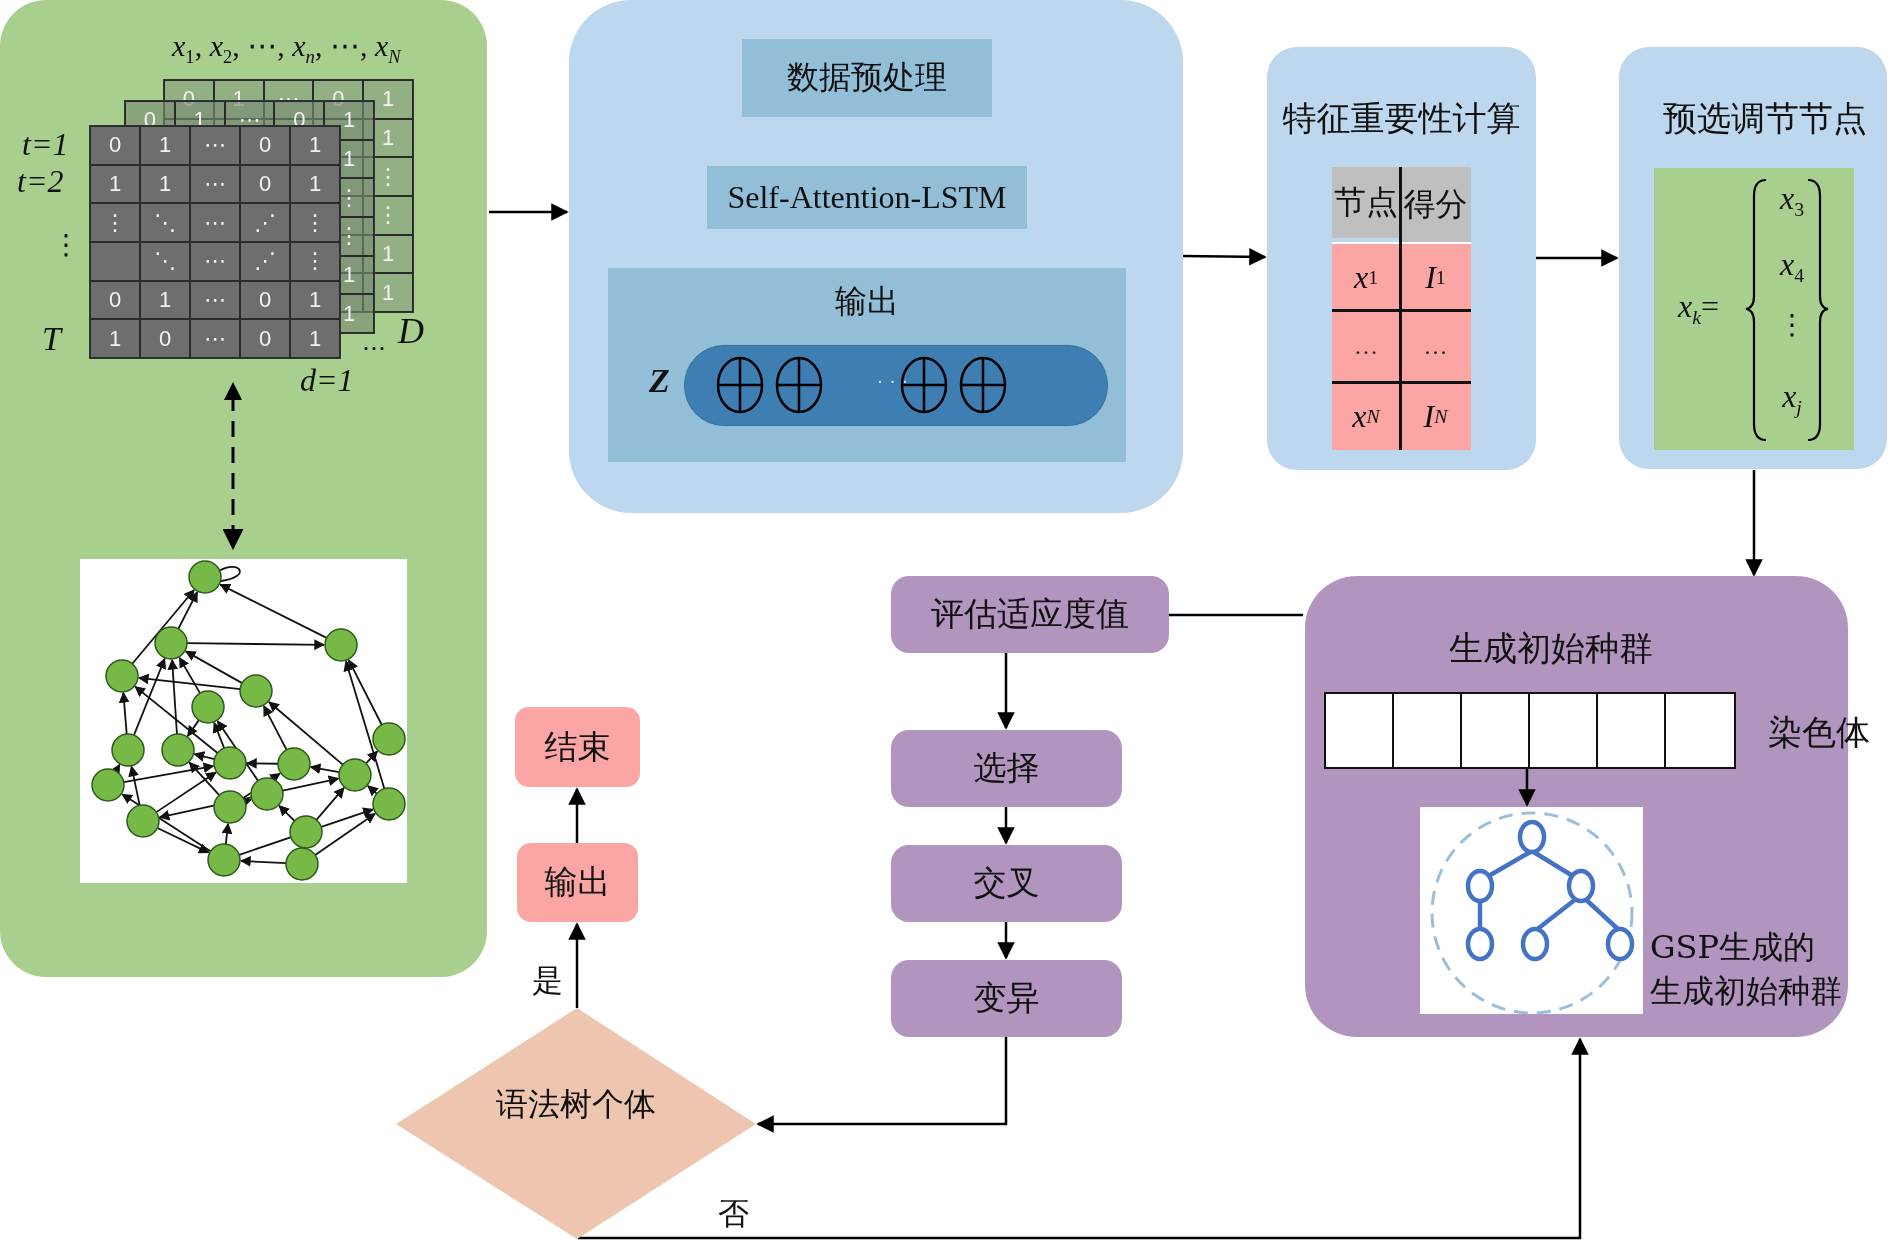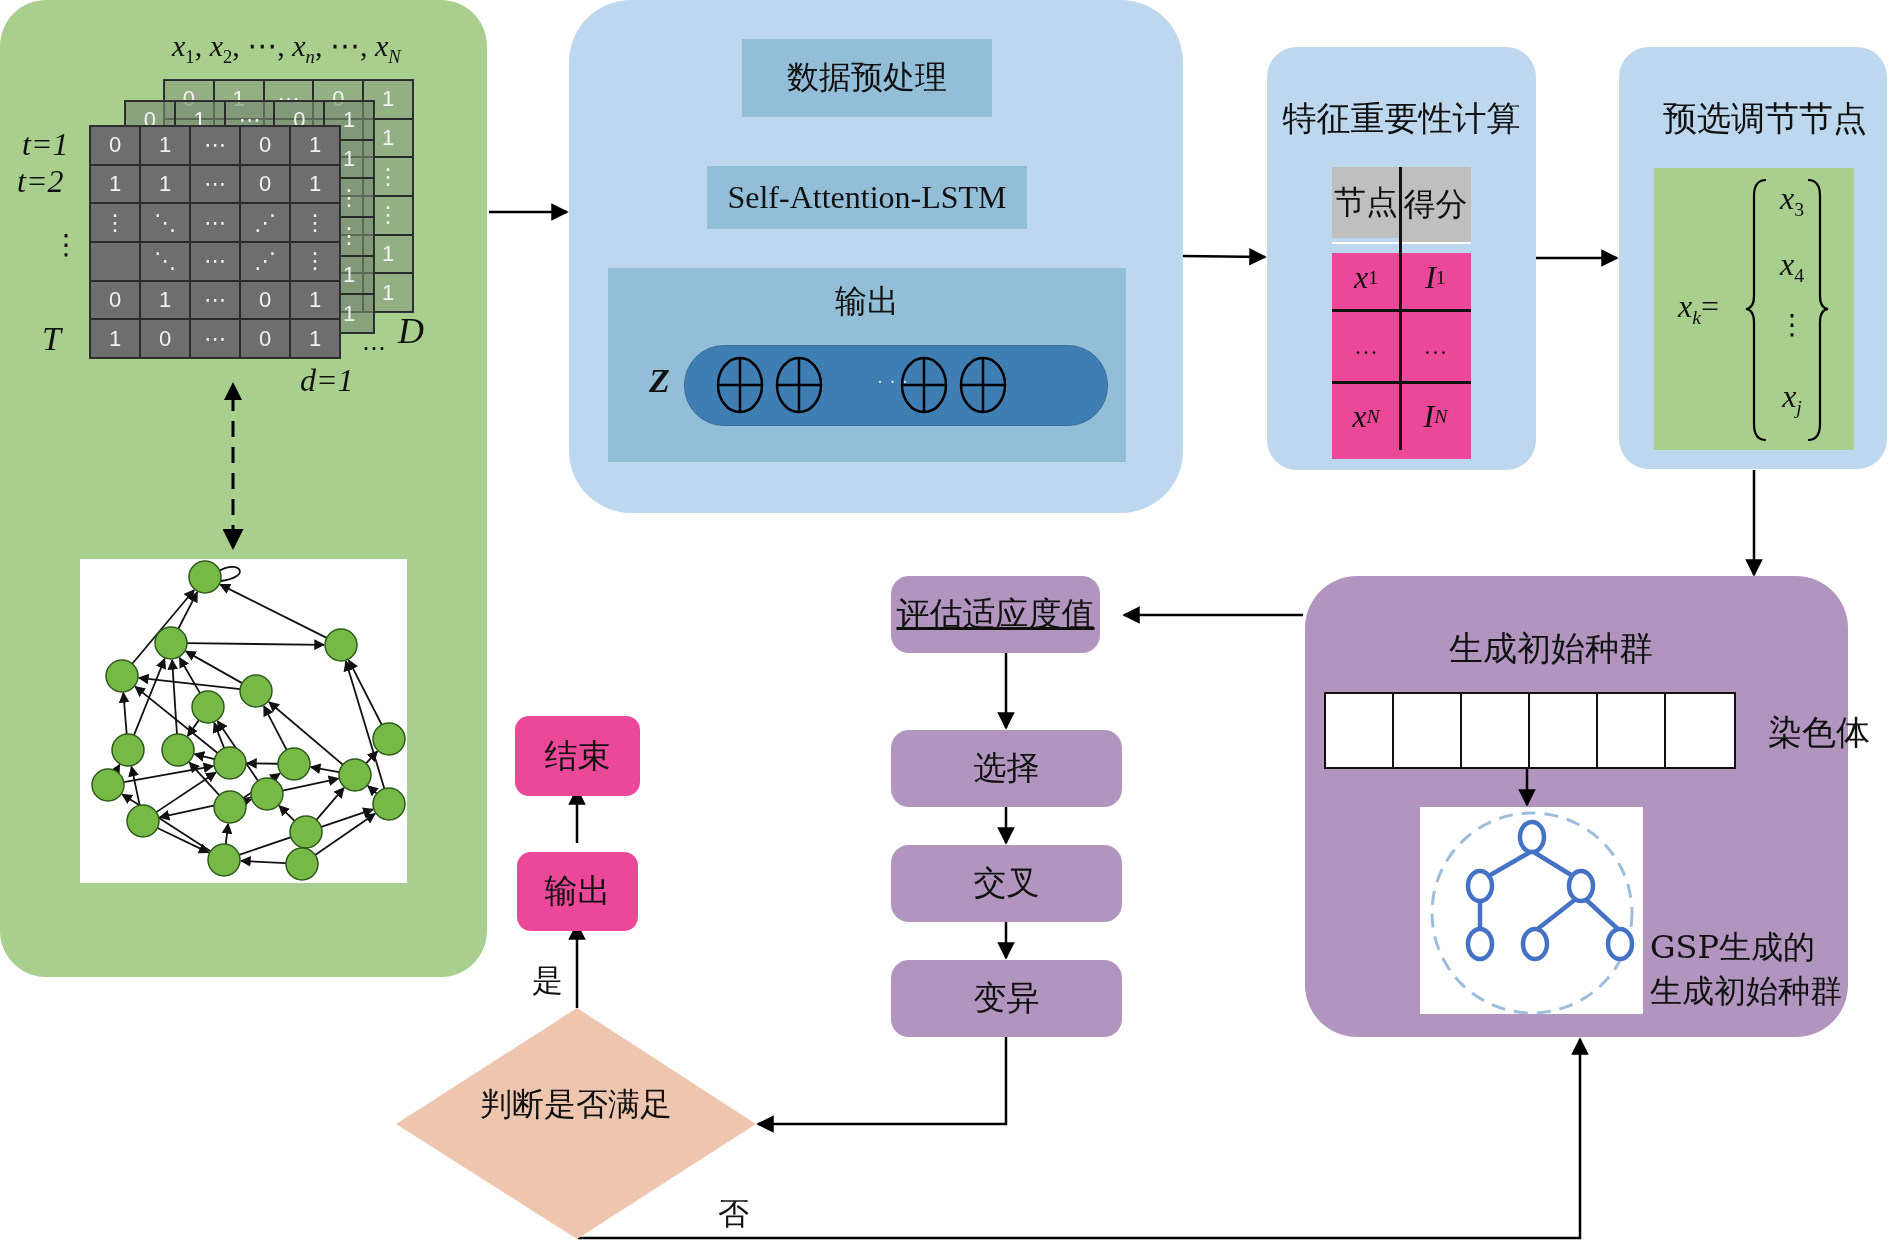"评估适应度值" div.abs { text-decoration: underline -> none; width: 209px -> 278px }
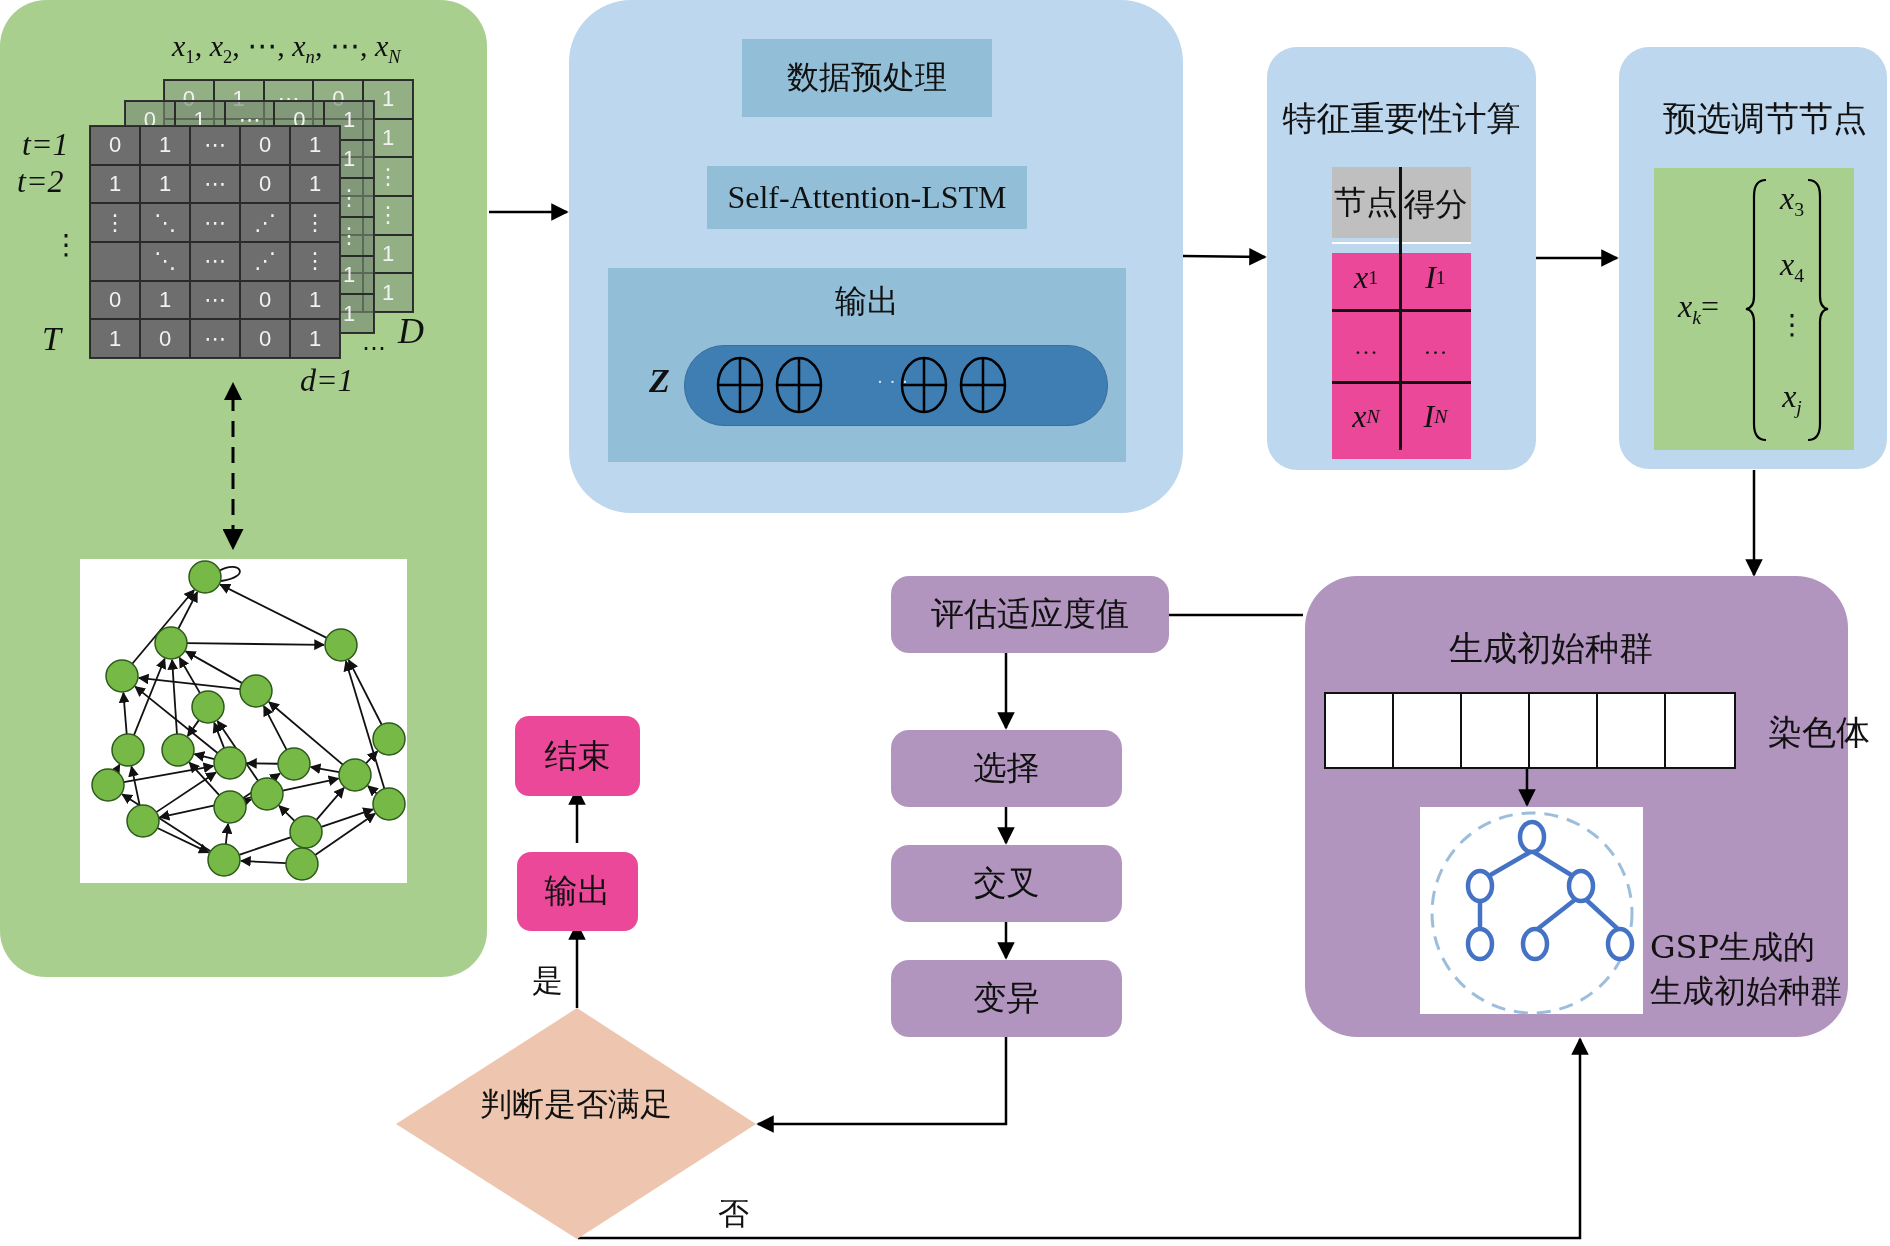"结束" .salmon { background: #ec4899 -> #fca5a5; margin-top: 9px -> none }
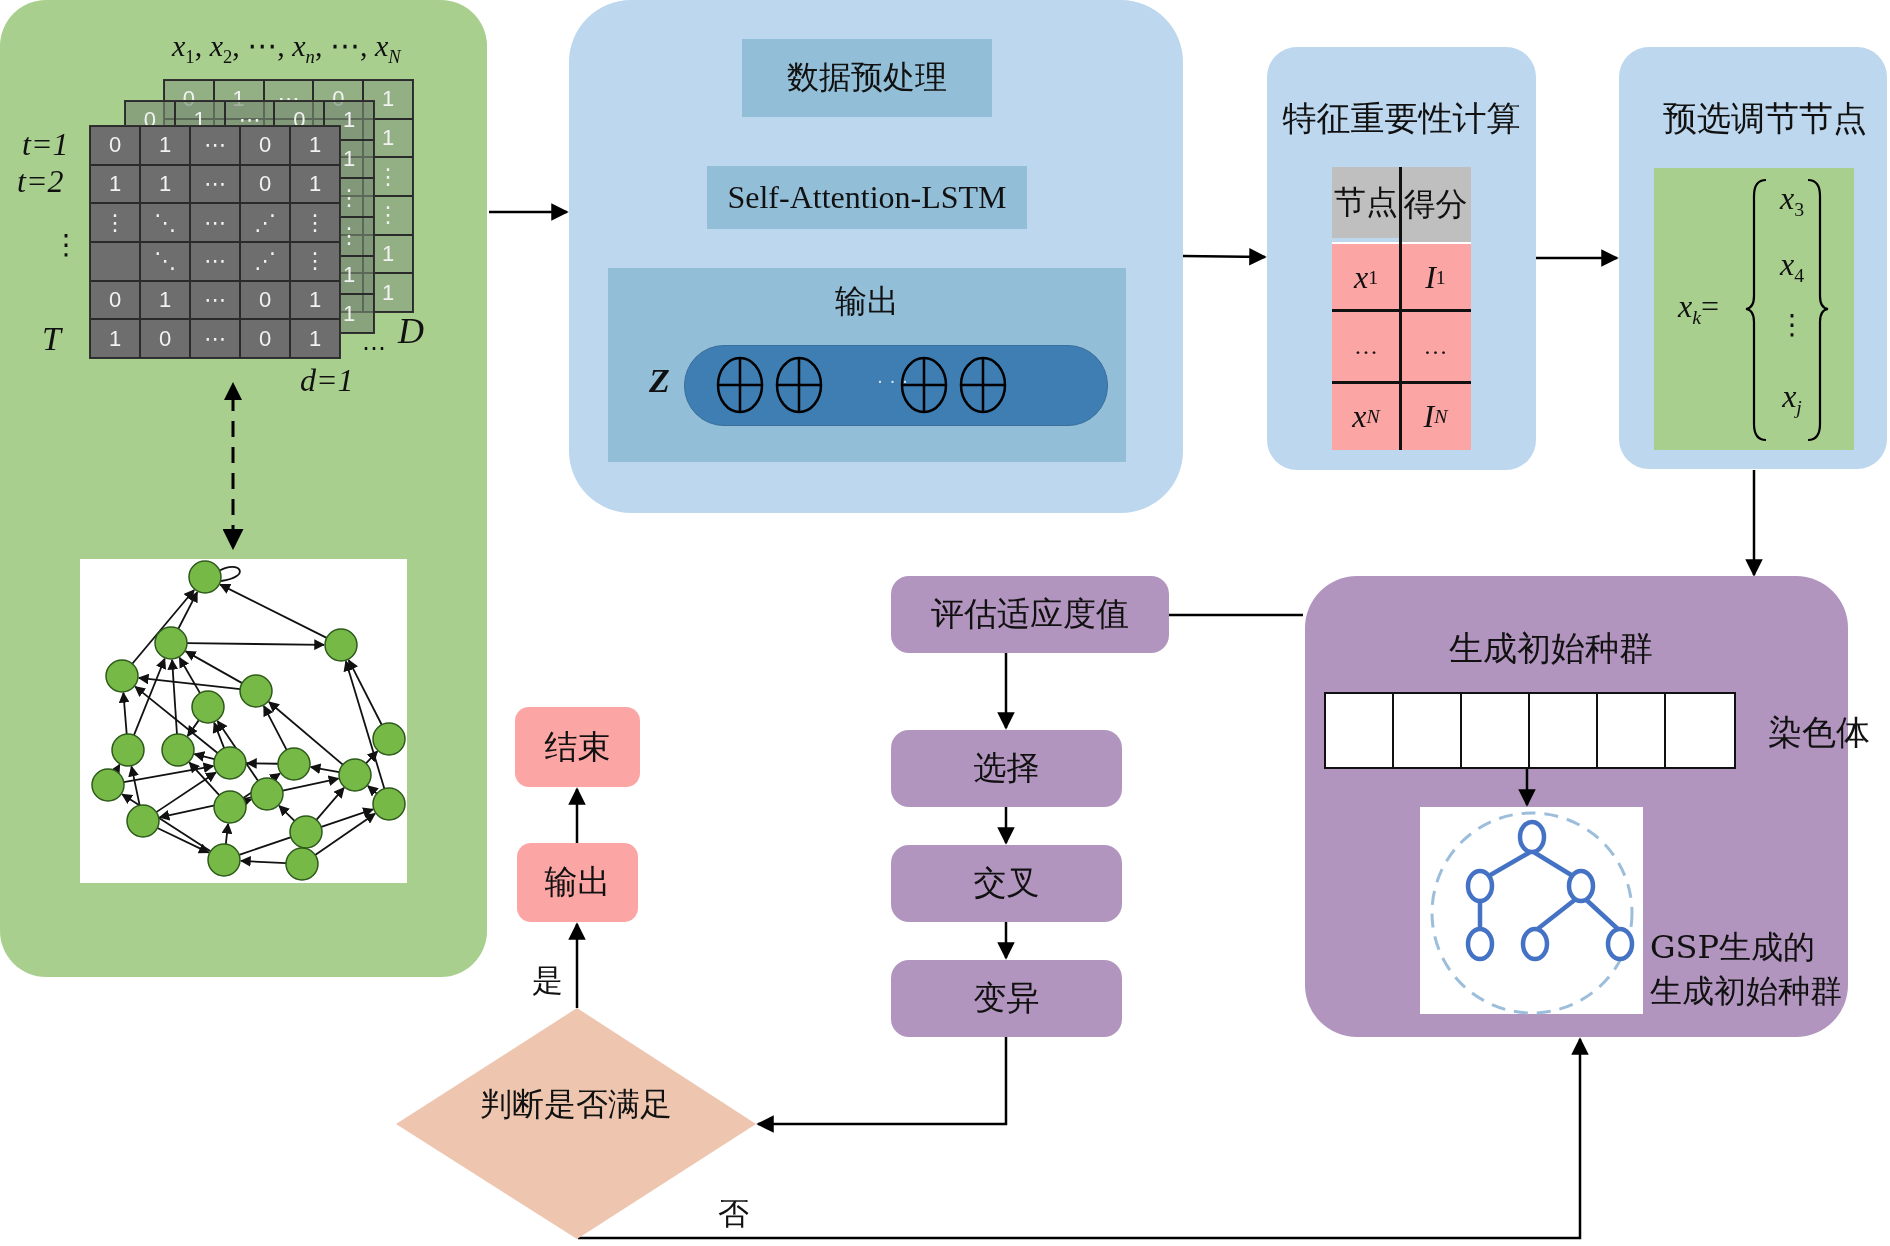"判断是否满足" div { text: 判断是否满足 -> 语法树个体 }
